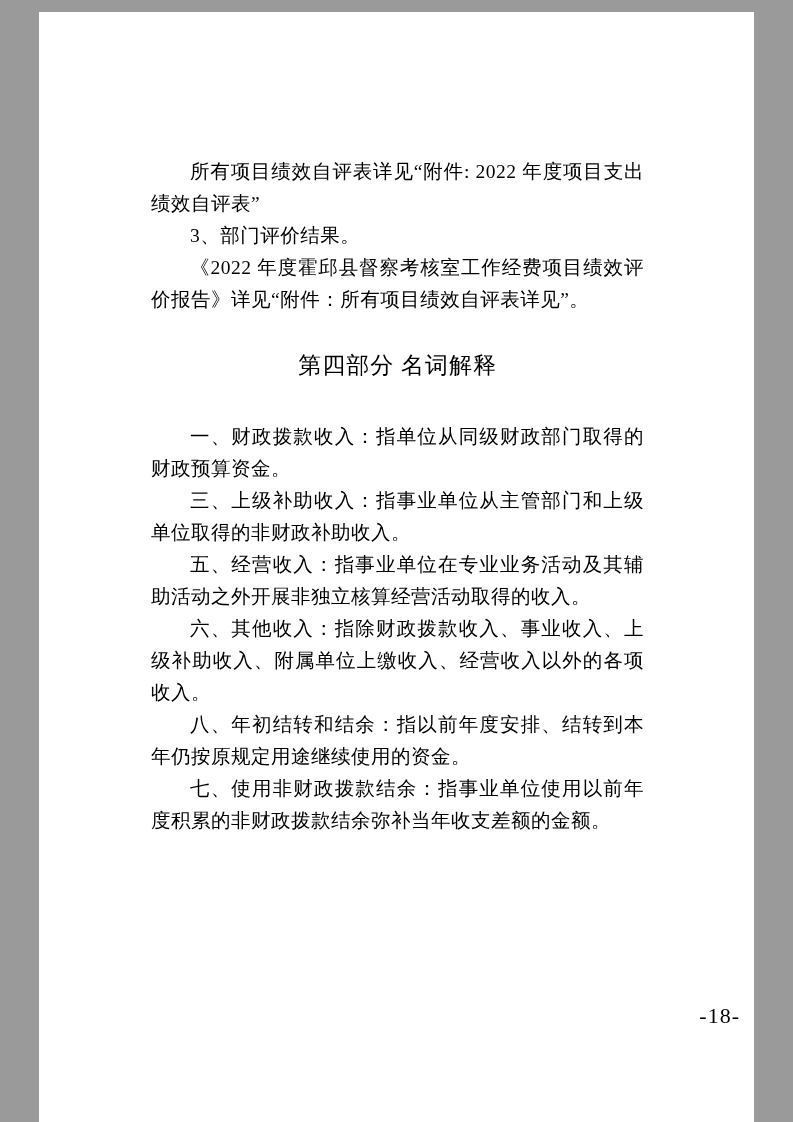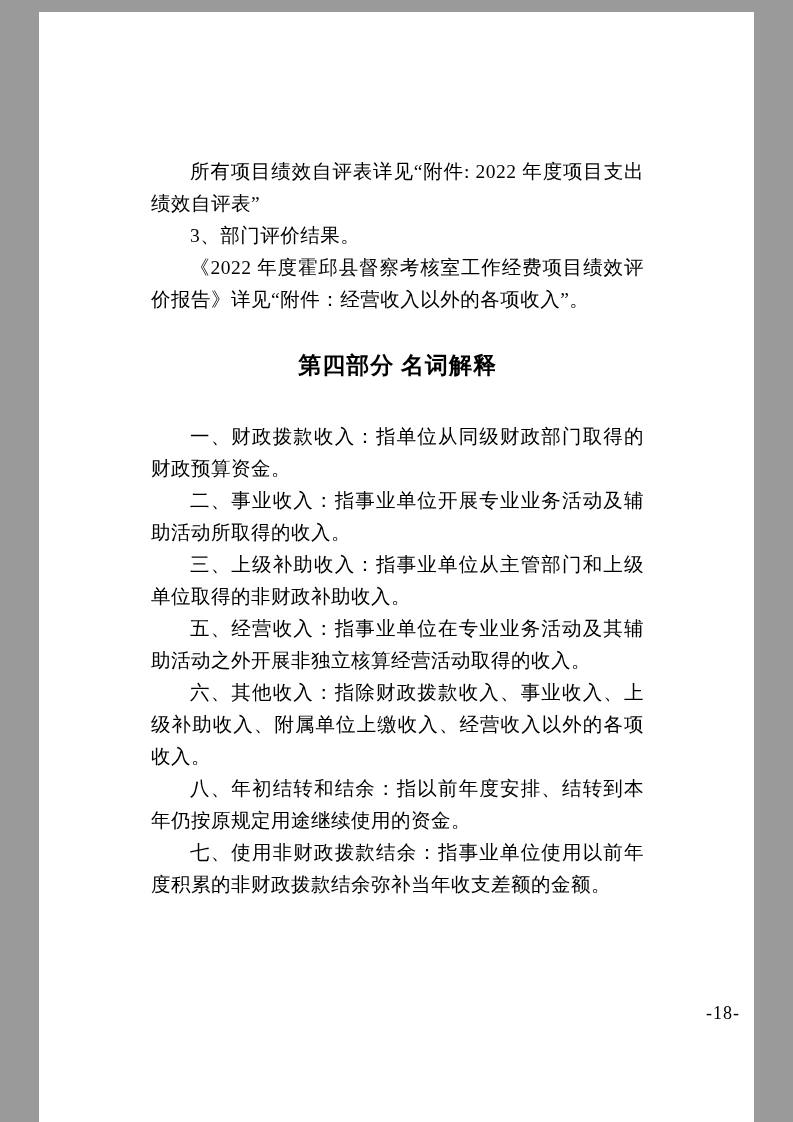"“附件：经营收入以外的各项收入”" span.bold { text: 经营收入以外的各项收入 -> 所有项目绩效自评表详见 }
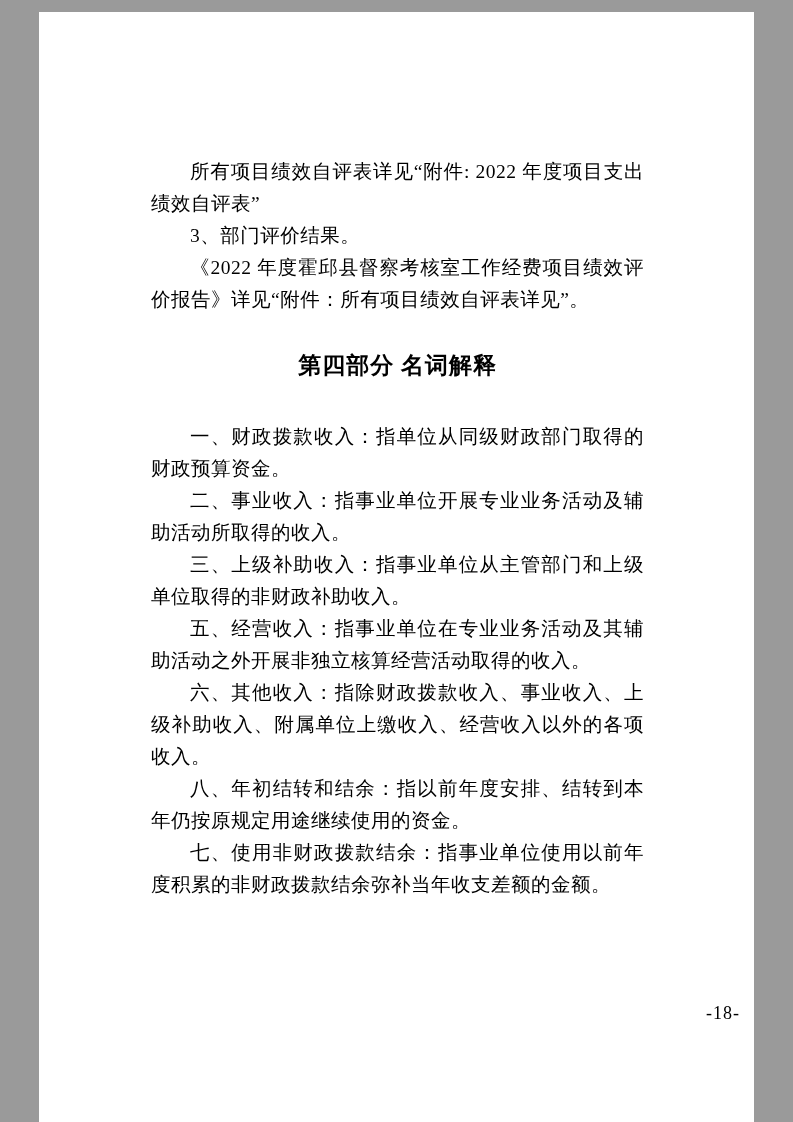"第四部分 名词解释" .heading { font-weight: bold -> normal }
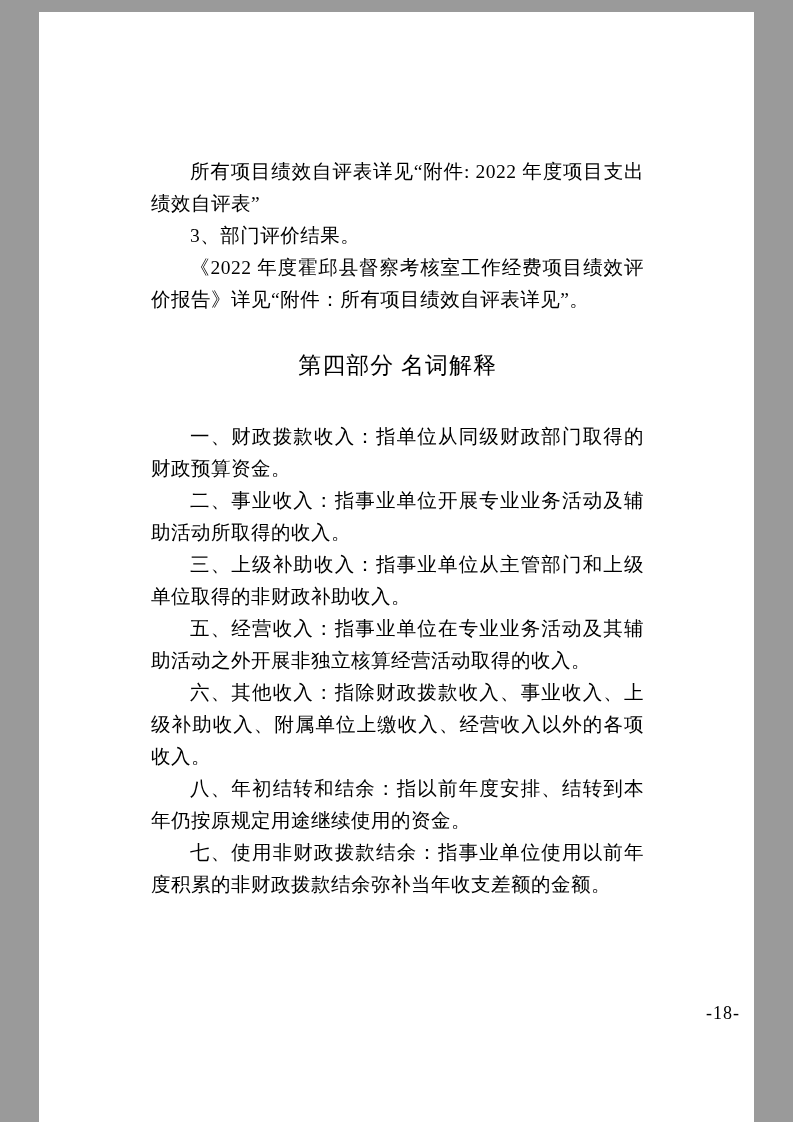"二、事业收入：指事业单位开展专业业务活动及辅助活动所取得的收入。" p.para { html: <p><span>二、事业收入：</span><span>指事业单位开展专业业务活动及辅助活动所取得的收入。</span></p> -> none }
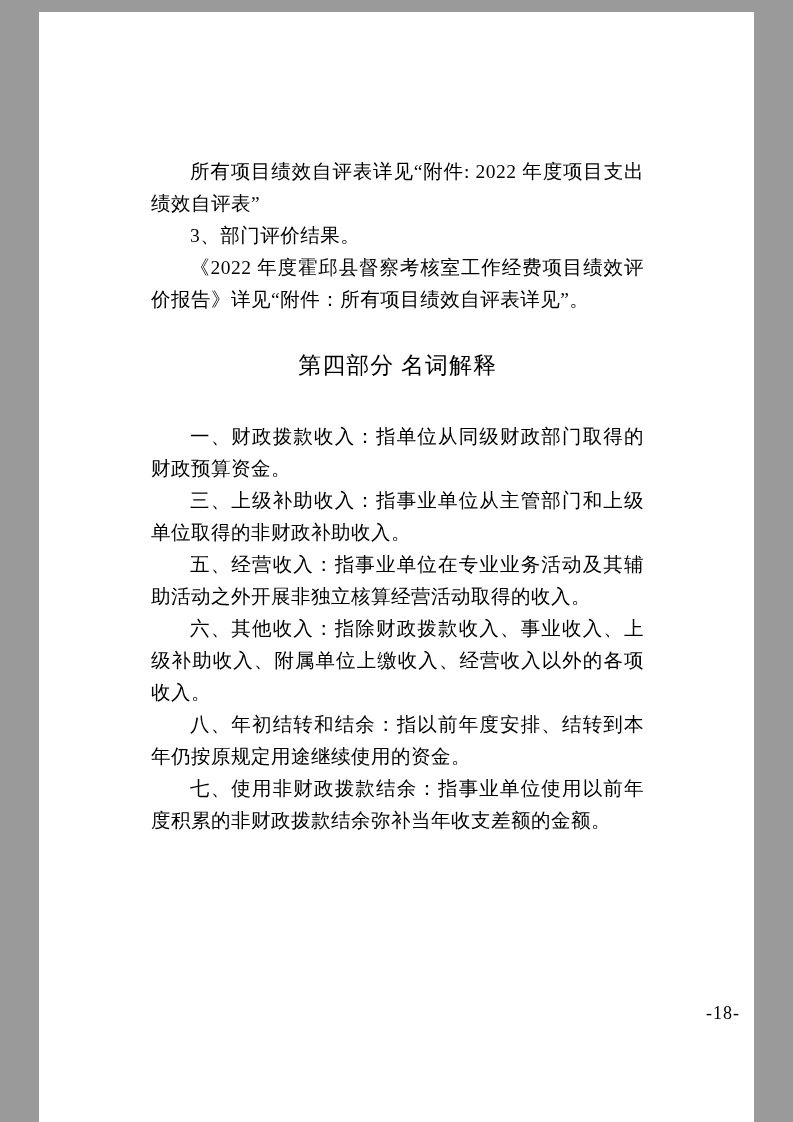"-18-" .page-number { font-size: 18px -> 22px }
